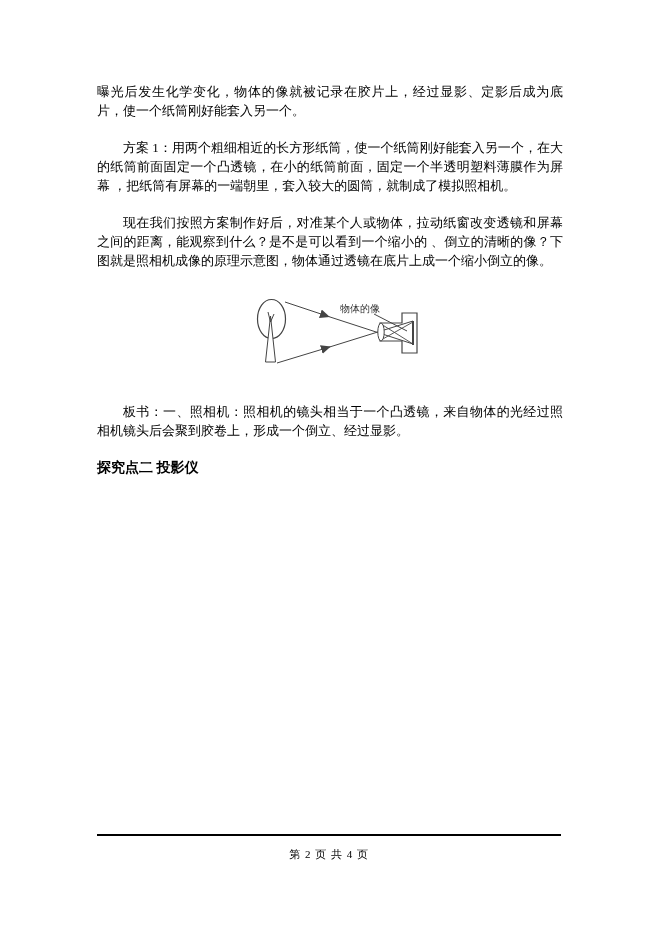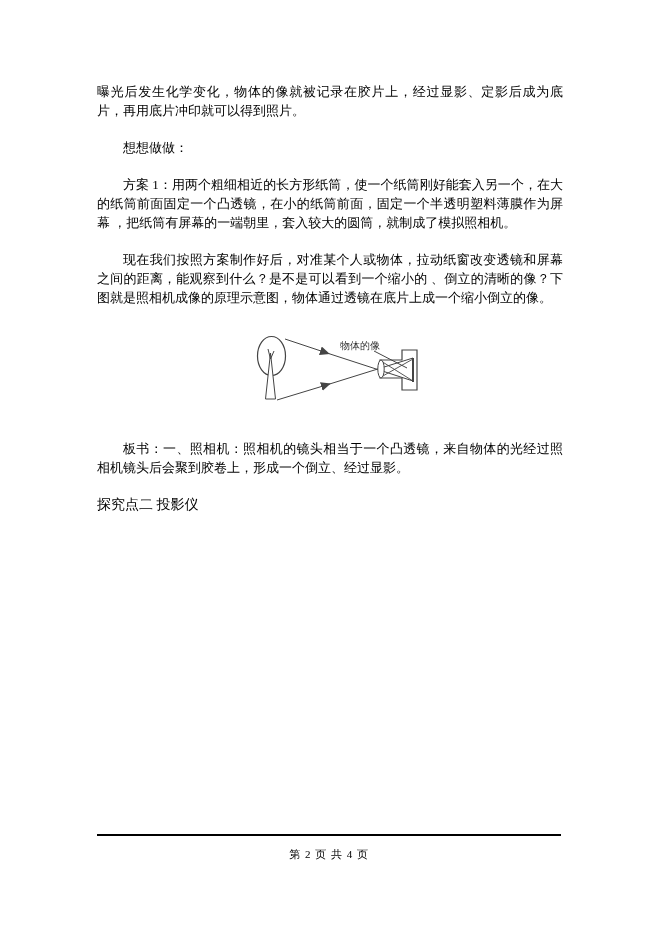"曝光后发生化学变化，物体的像就被记录在胶片上，经过显影、定影后成为底片，再用底片" p.para { text: 再用底片冲印就可以得到照片 -> 使一个纸筒刚好能套入另一个 }
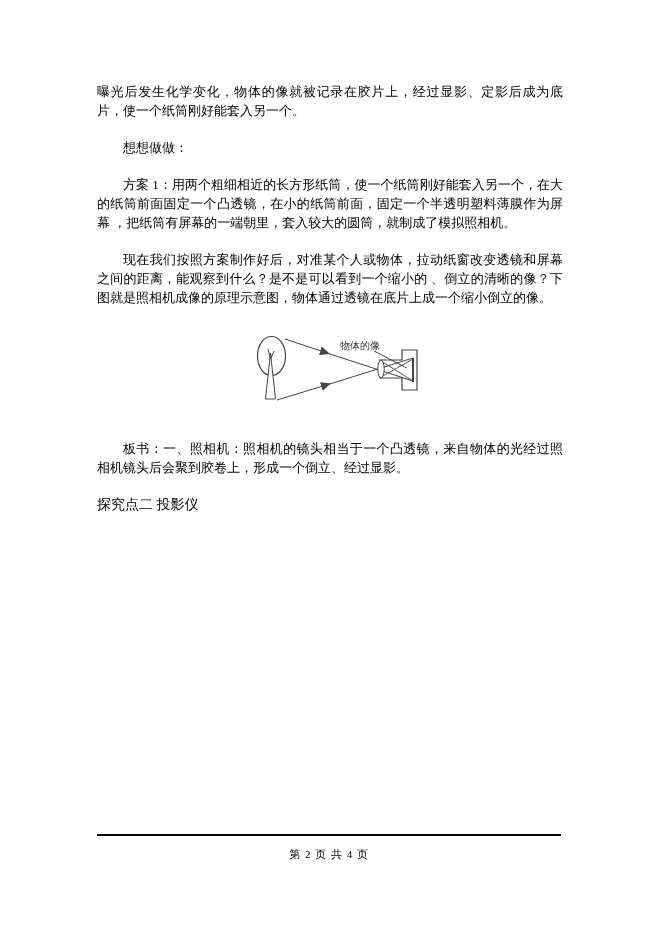"想想做做：" p.para { html: <p>想想做做：</p> -> none }
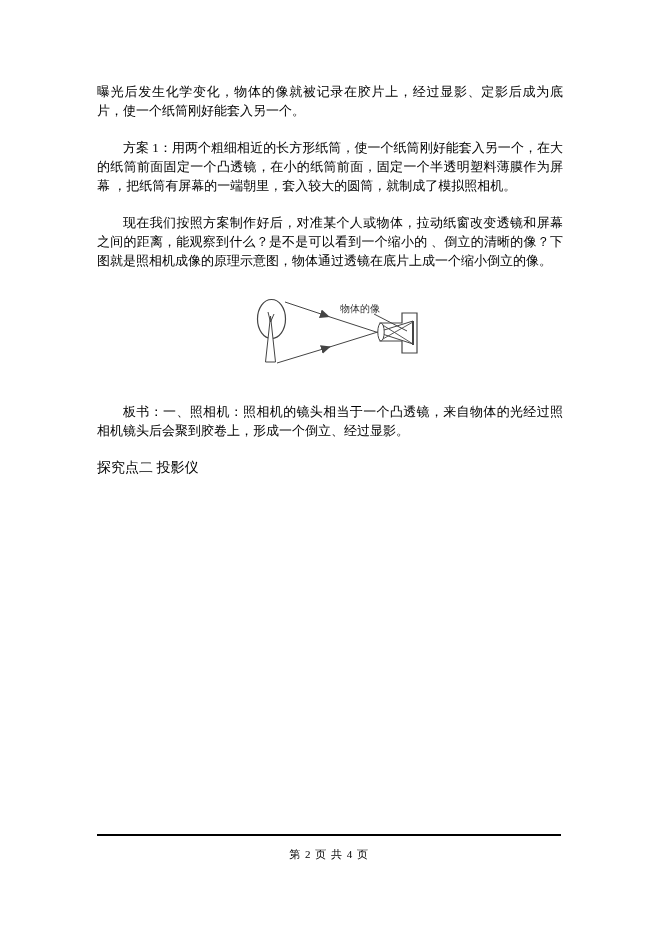"探究点二 投影仪" .heading { font-weight: normal -> bold }
